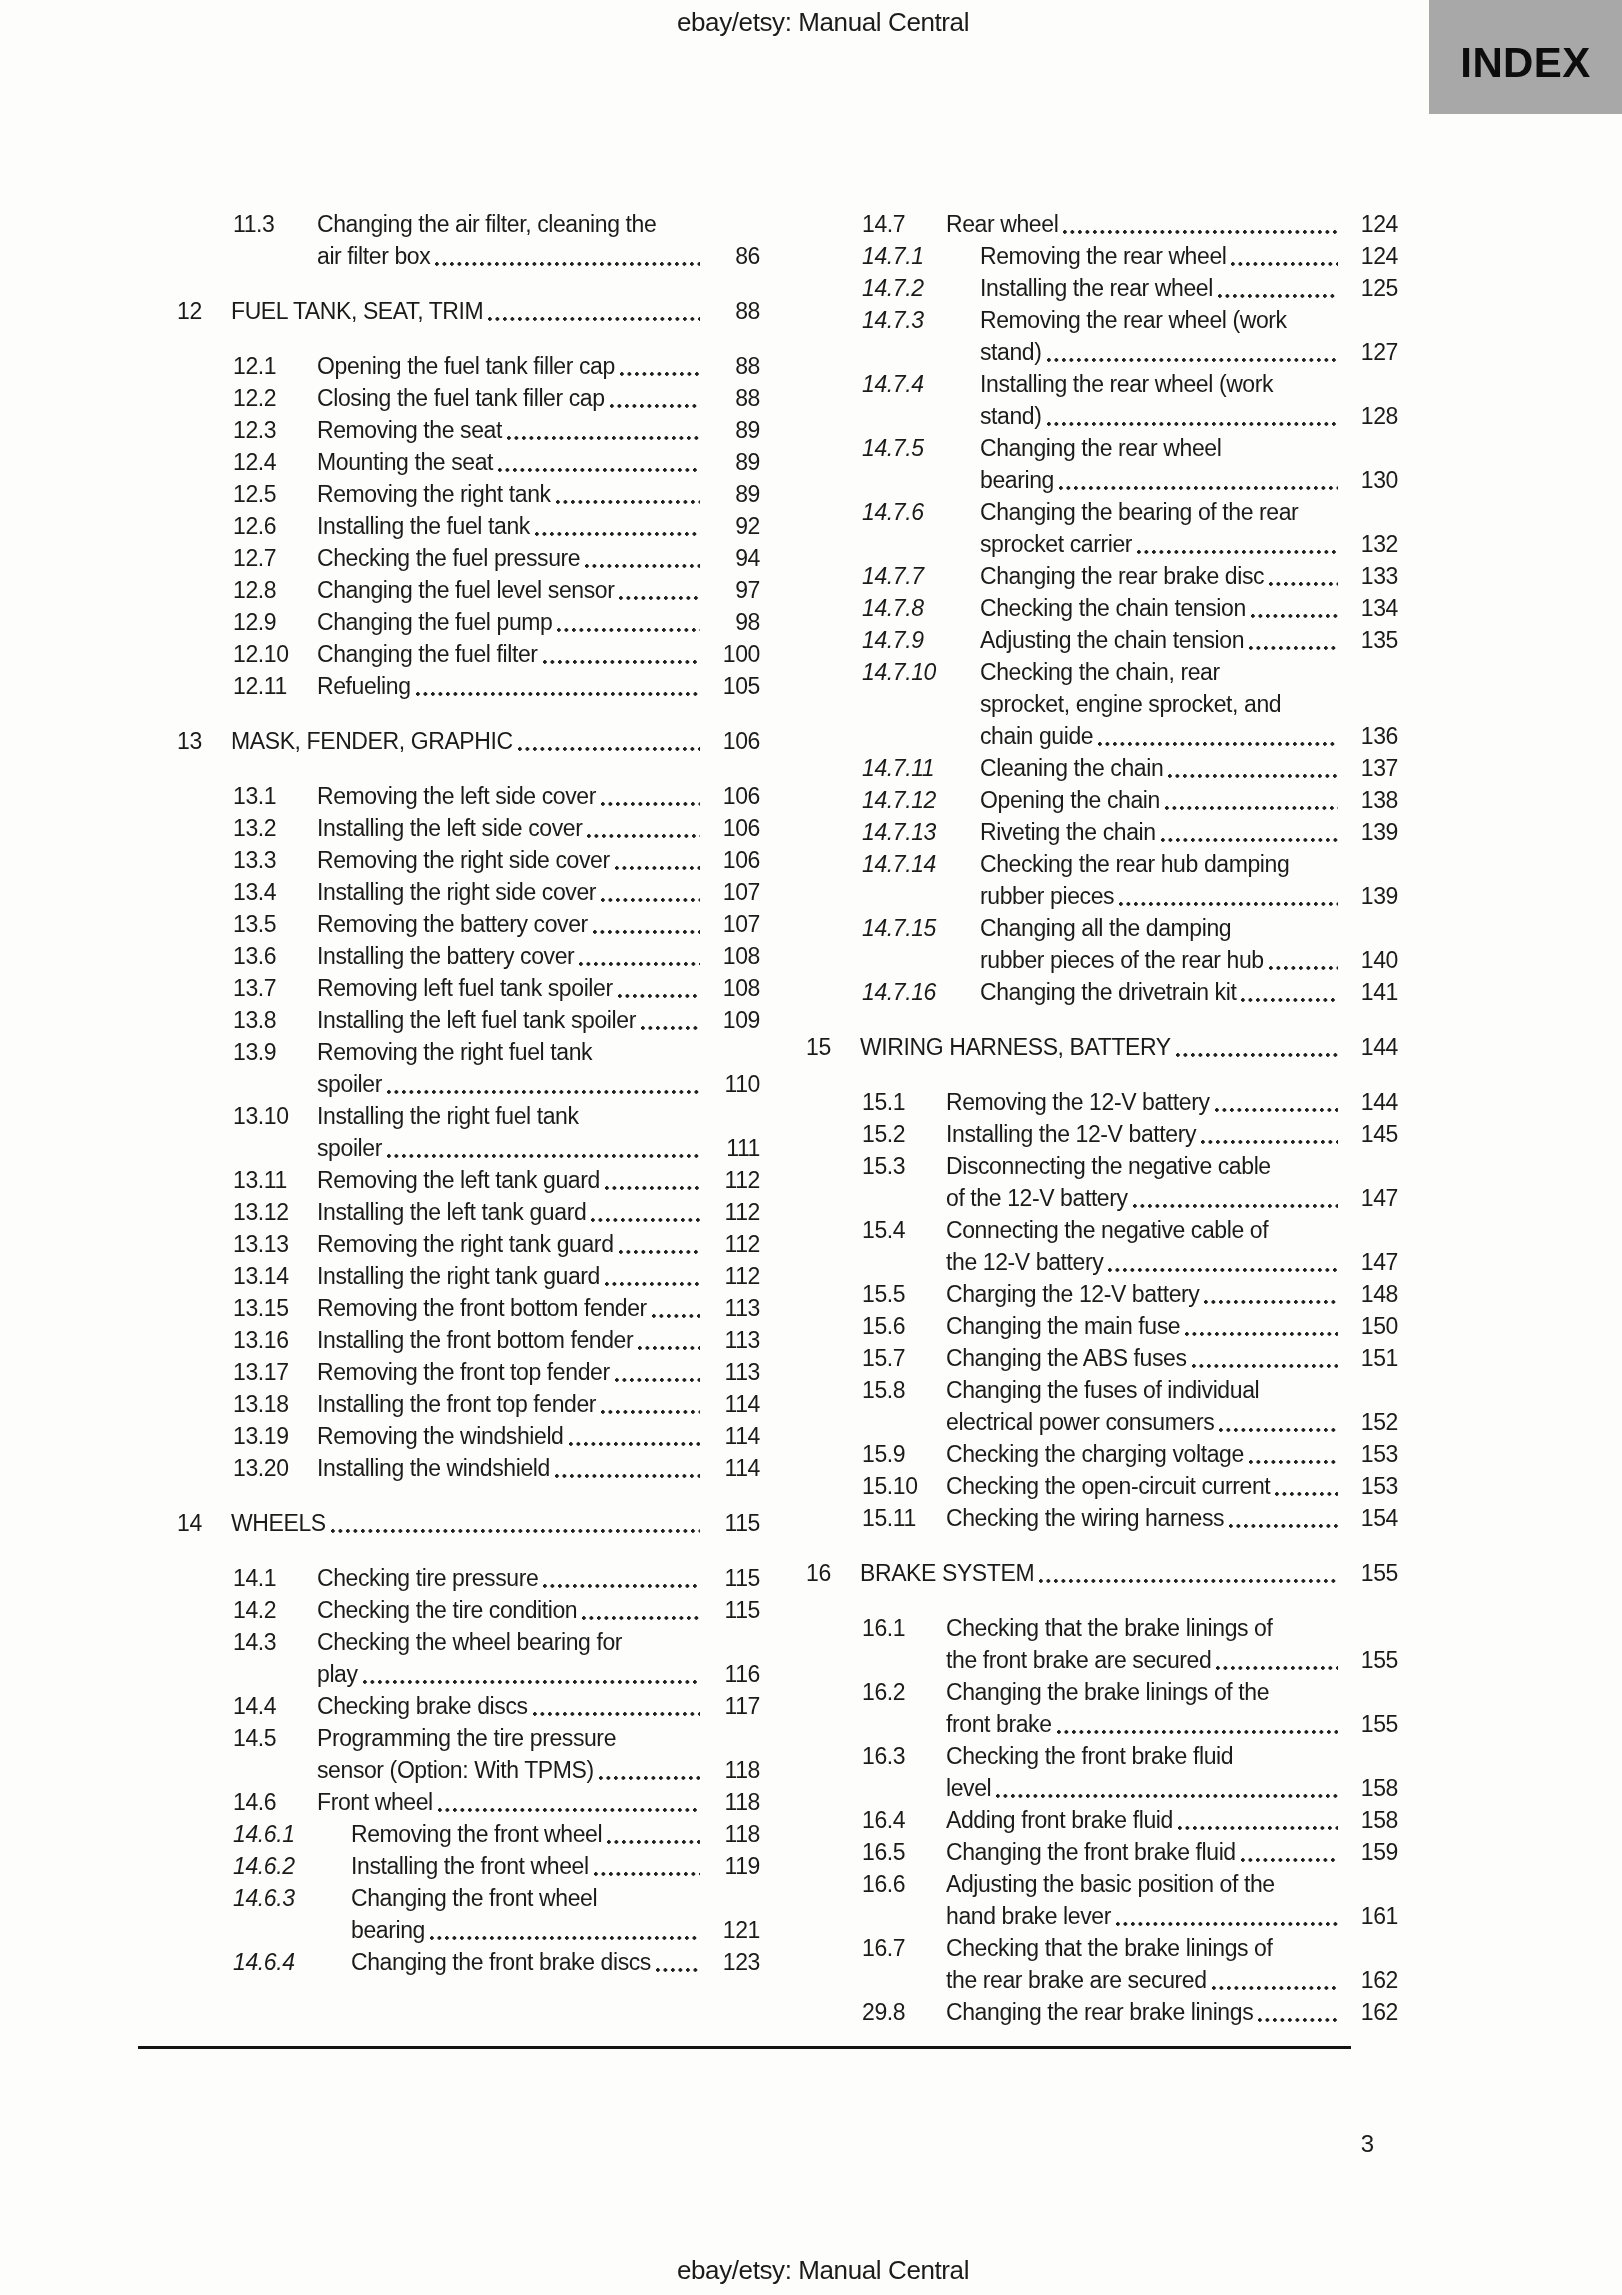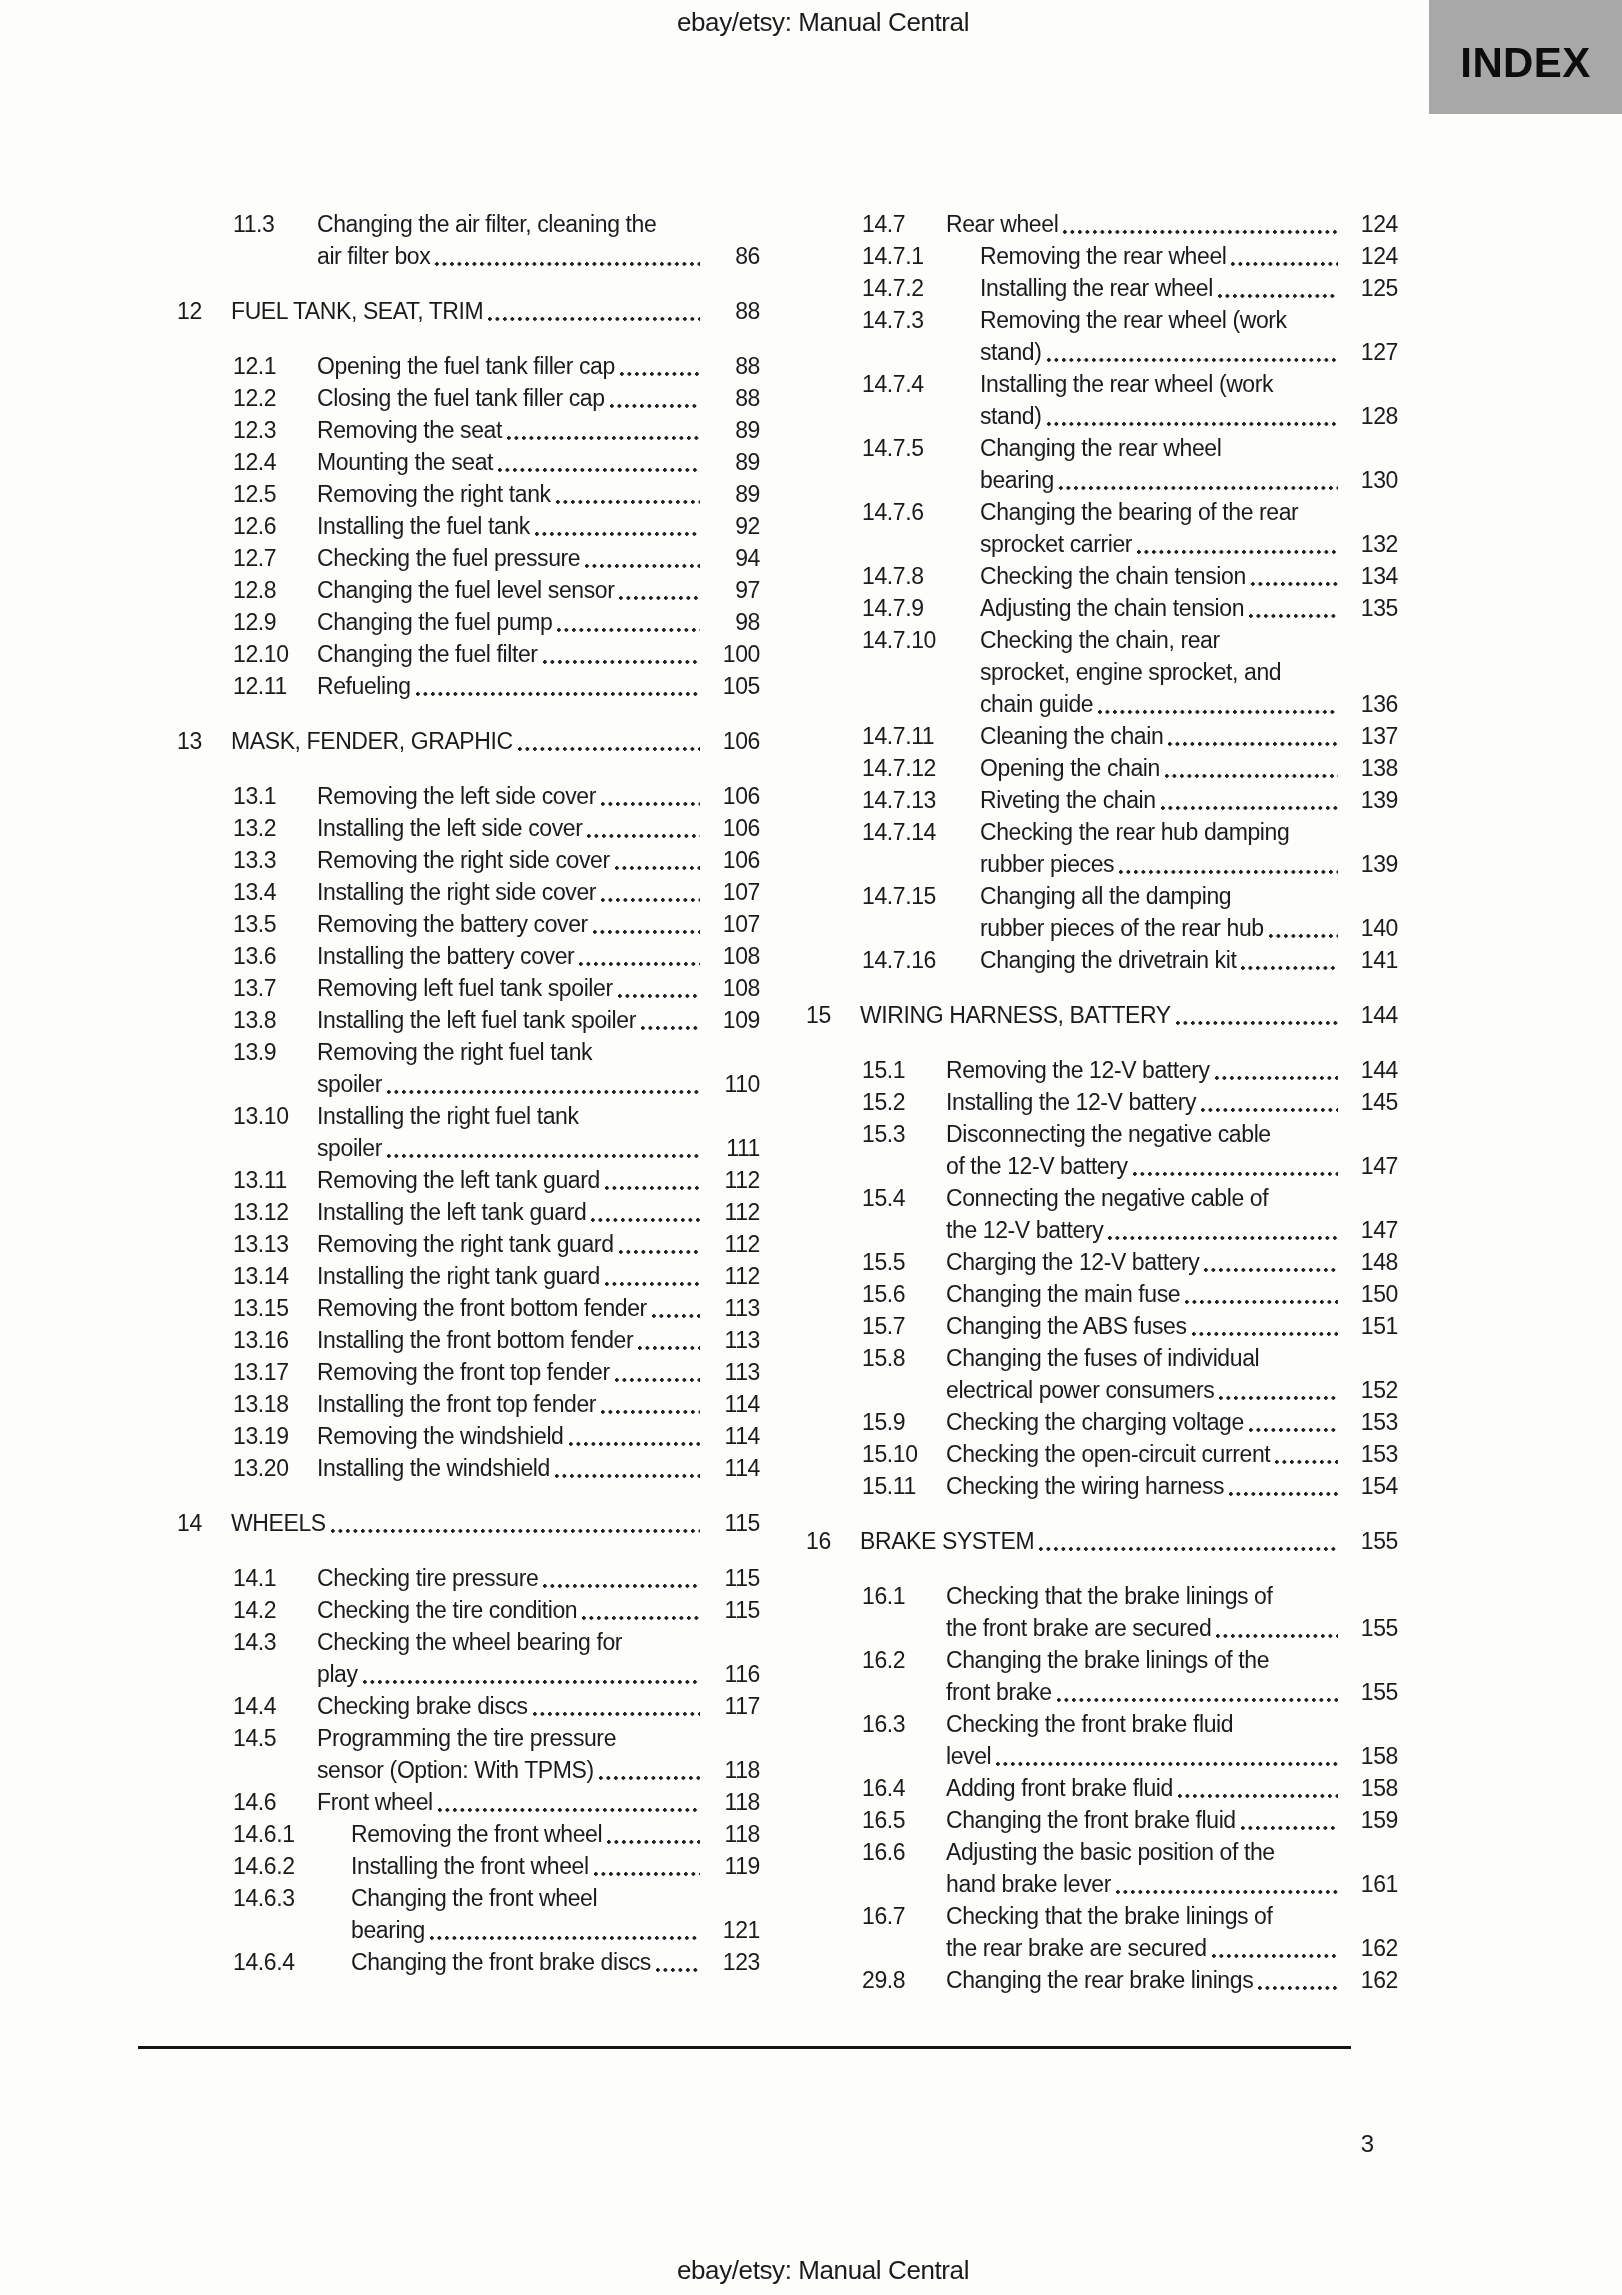"14.7.1" .lvl3 > .num { font-style: none -> italic }
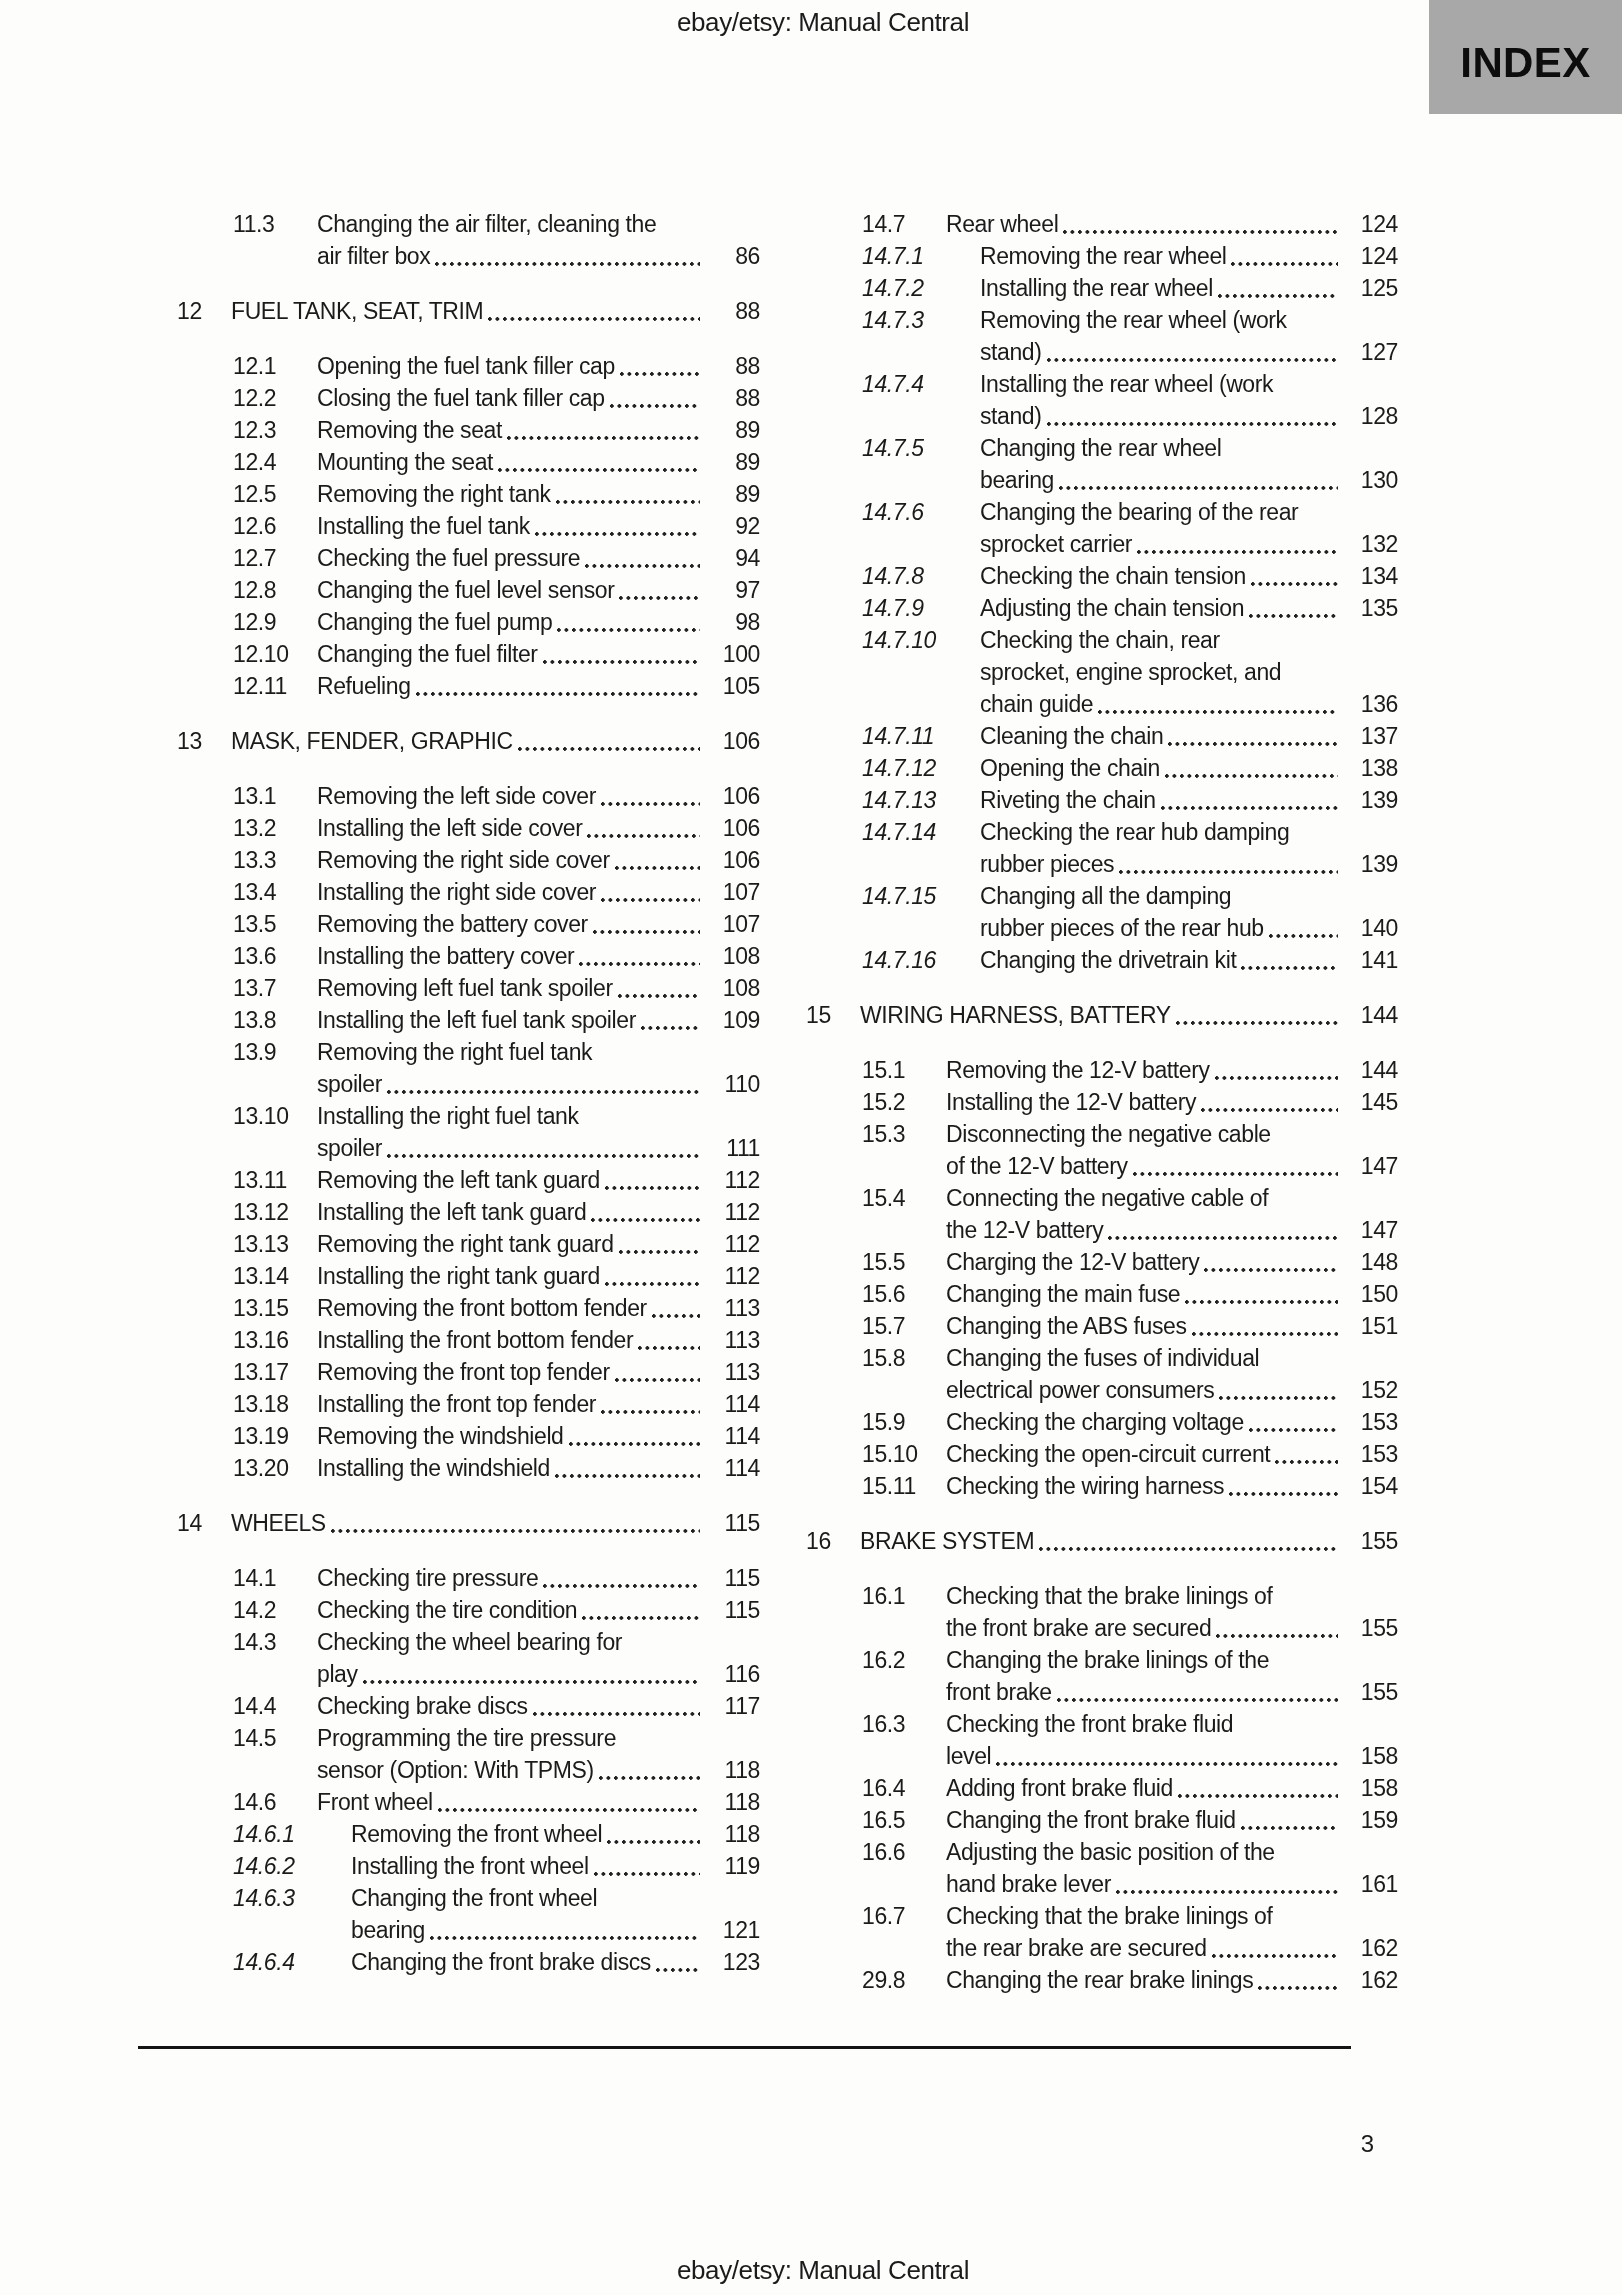"14.7.7" div.row { html: none -> <div> <span>14.7.7</span> <div> <div> <span>Changing the rear brake disc</span> <span></span> </div> </div> <span>133</span> </div> }
